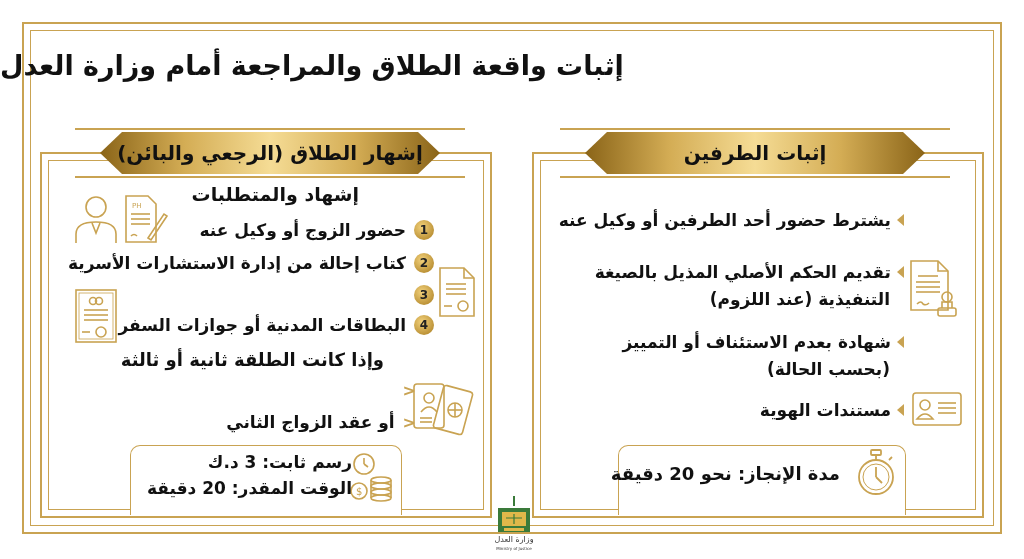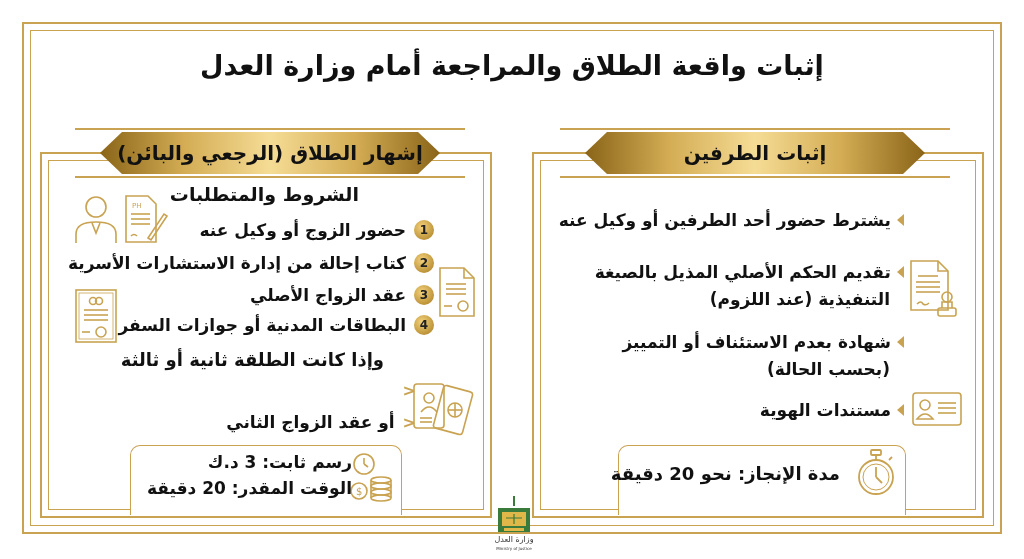"إثبات واقعة الطلاق والمراجعة أمام" .main-title { text-align: center -> left }
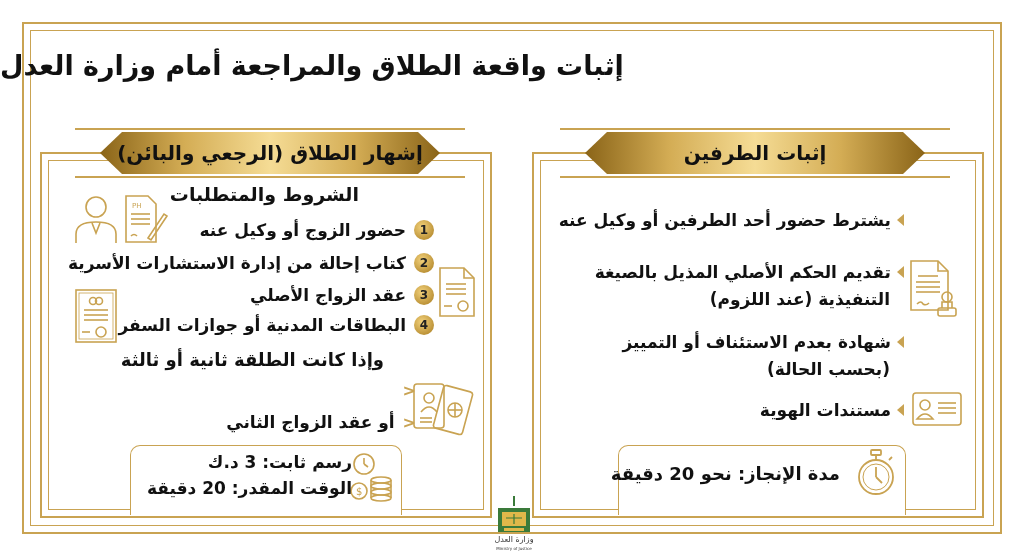"الشروط والمتطلبات" div.row { text: الشروط -> إشهاد }
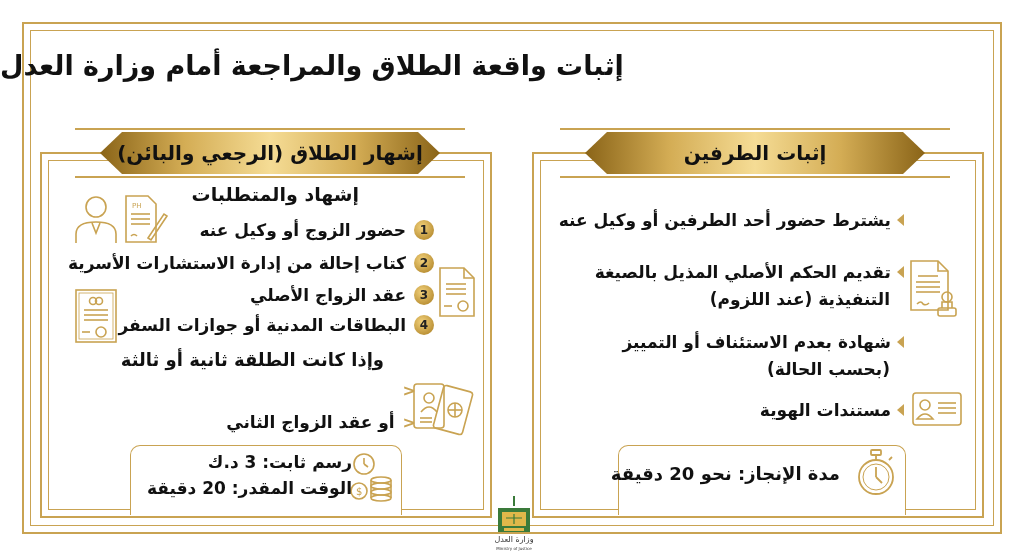"عقد الزواج الأصلي" span { html: <span>عقد الزواج الأصلي</span> -> none }
